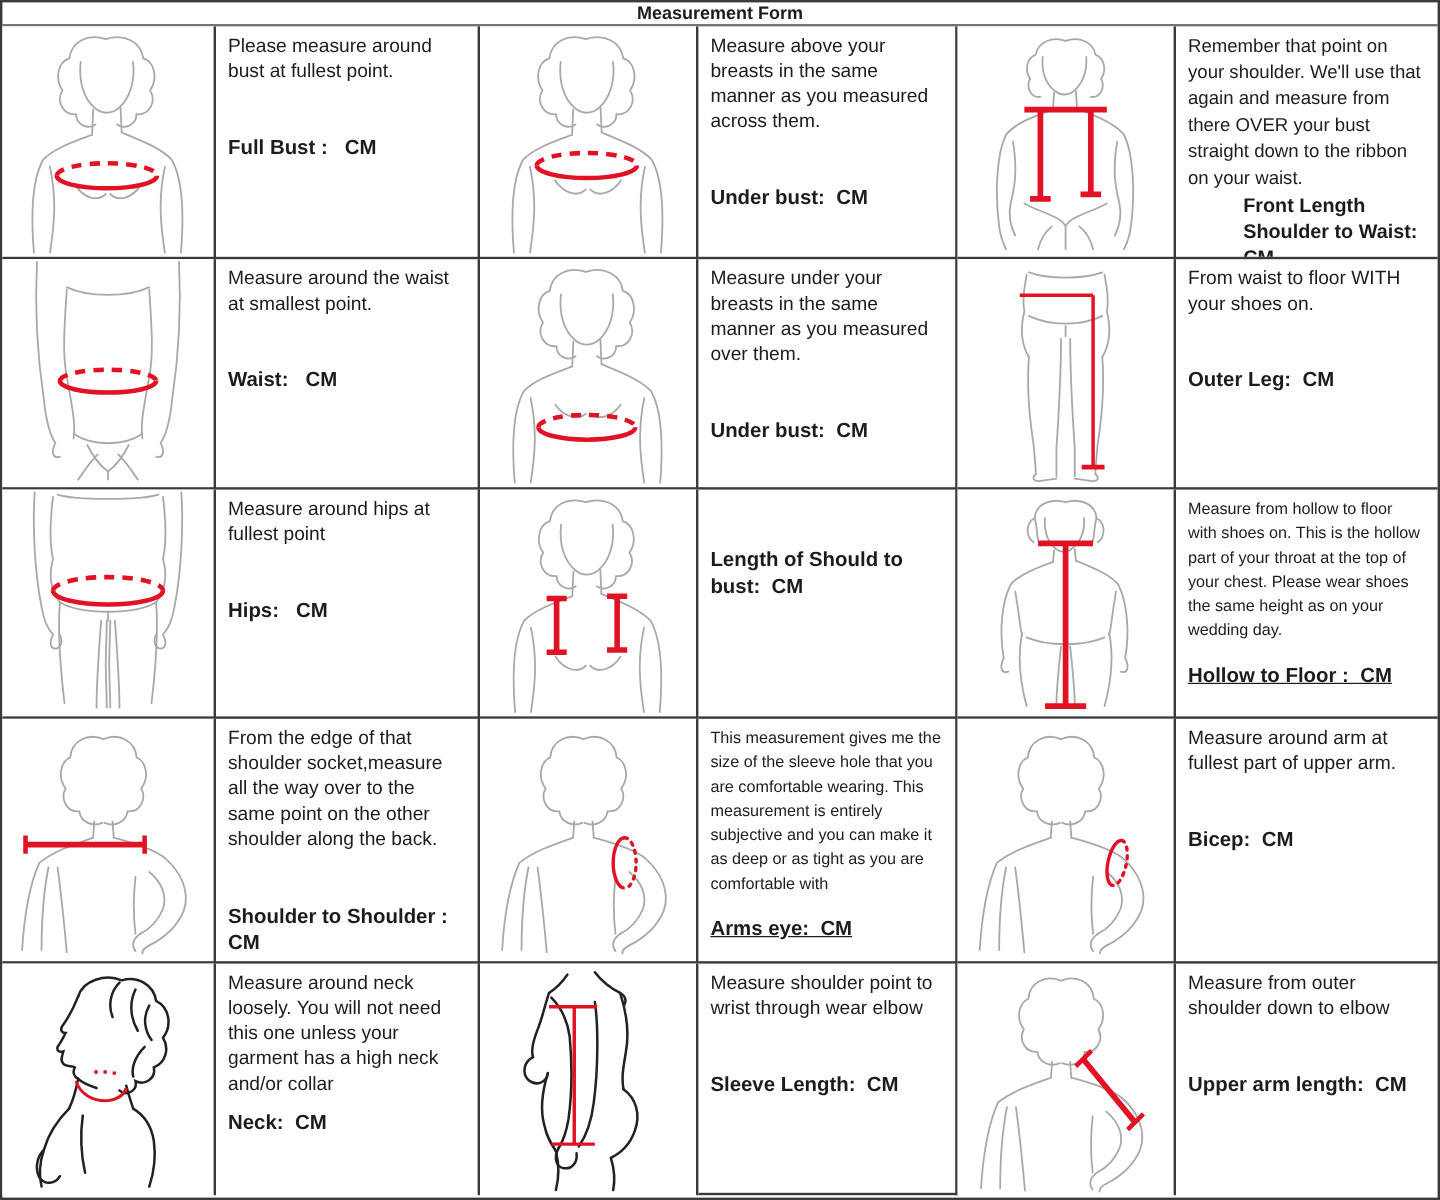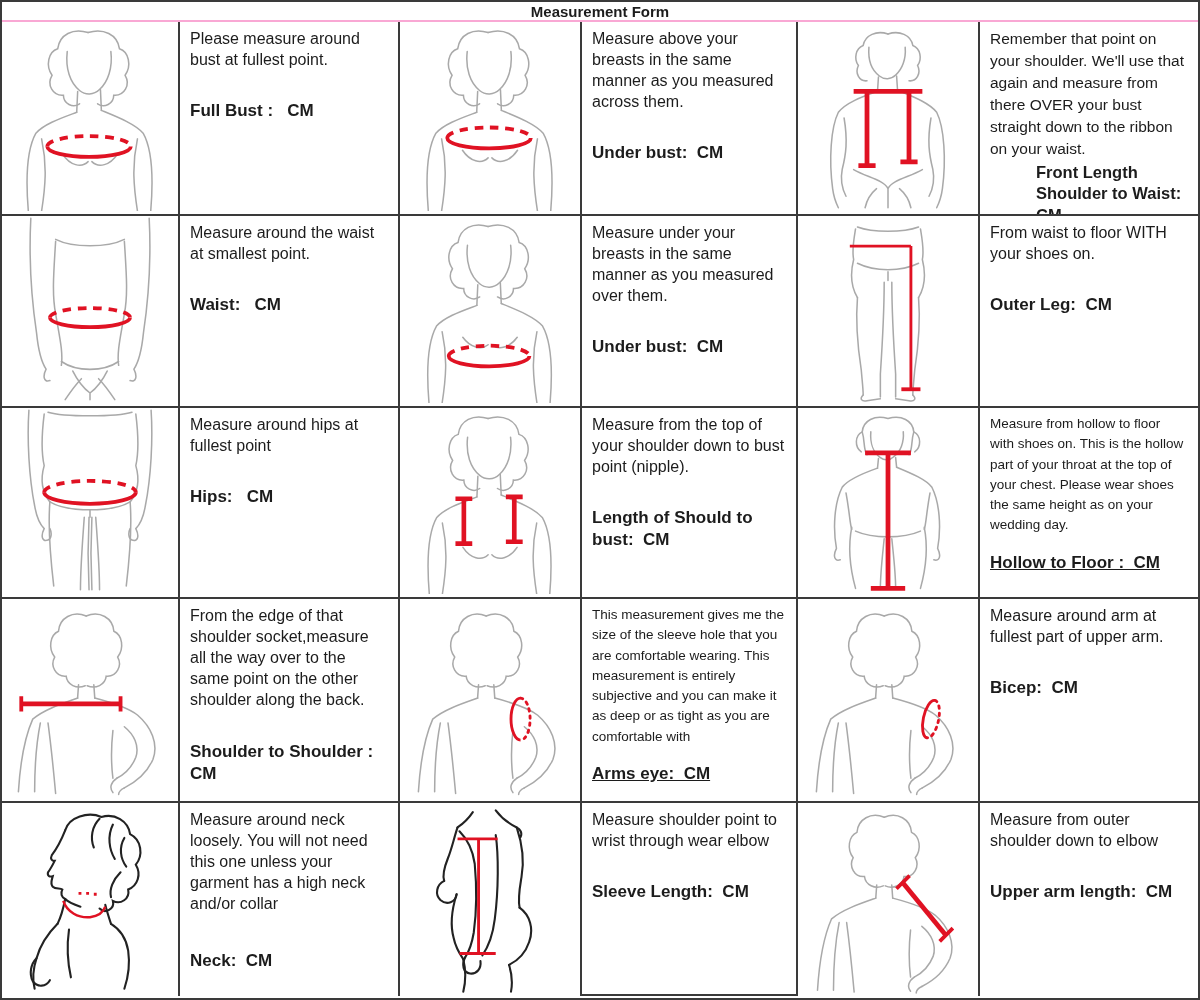"Measurement Form" .hdr { border-bottom: 2px solid #f9a8d4 -> 2px solid #737373 }
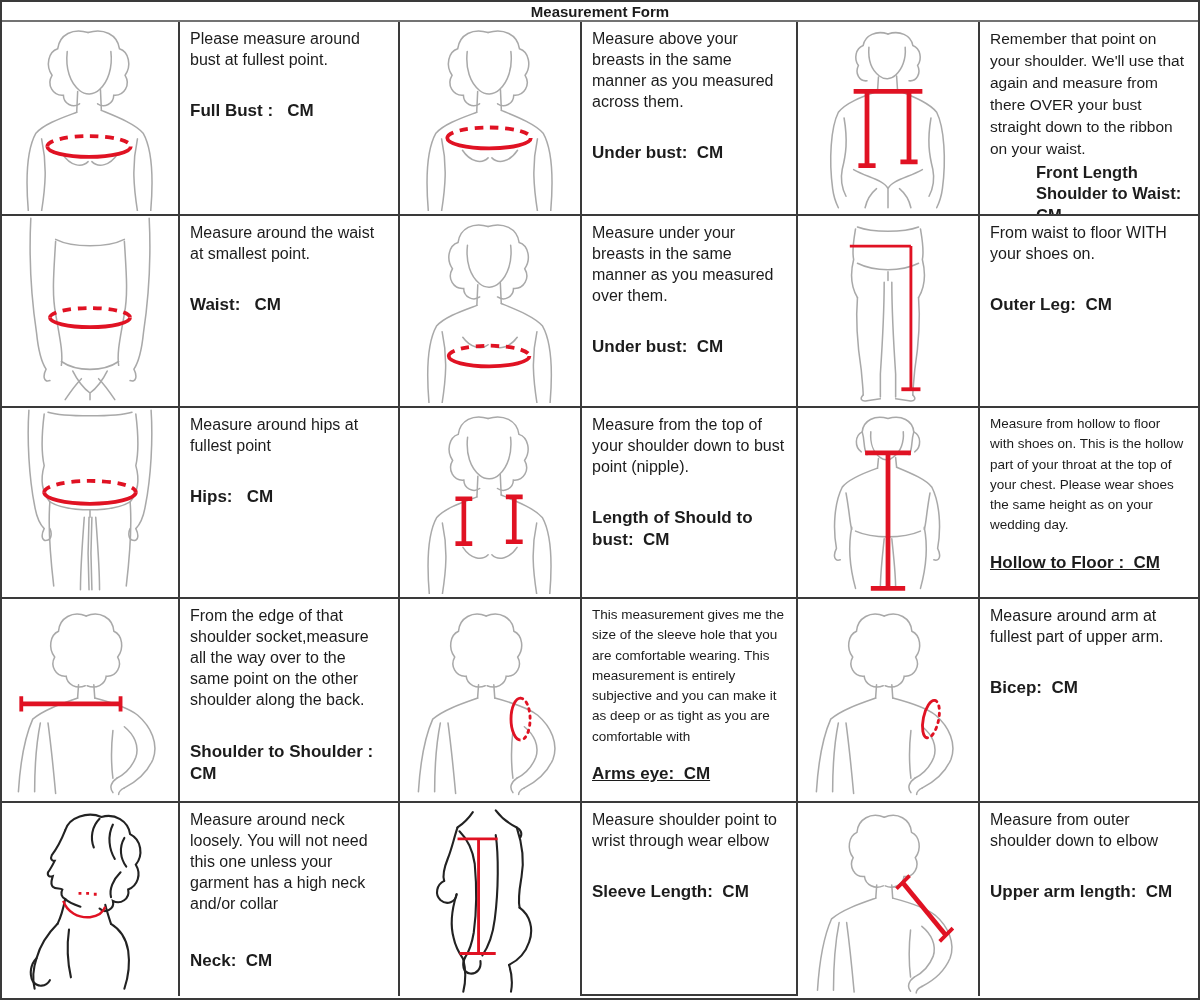"Full Bust : CM" .txt .label { margin-top: 30px -> 42px }
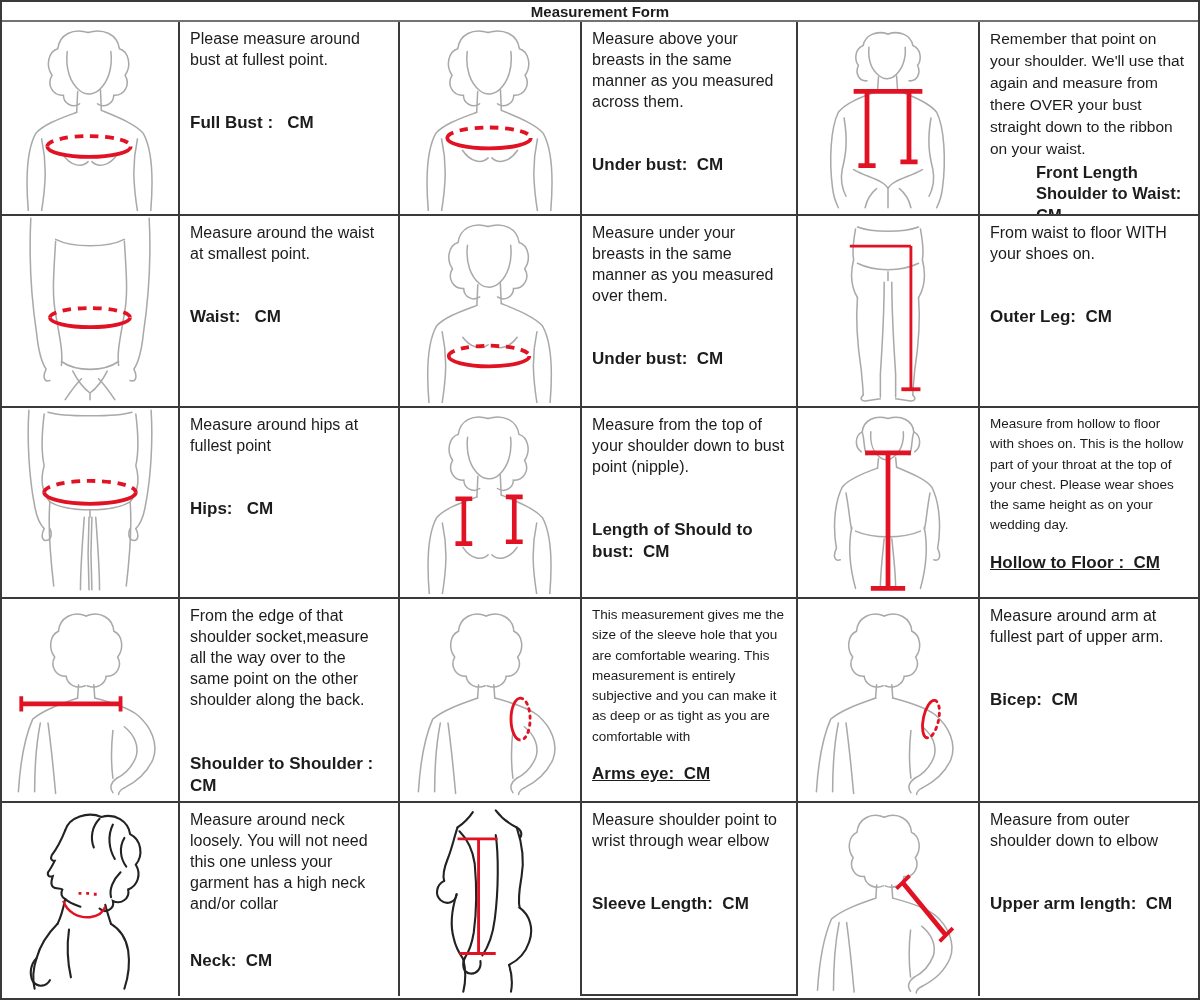"Measure from the top of" div.desc { html: <div>Measure from the top of your shoulder down to bust point (nipple).</div> -> none }
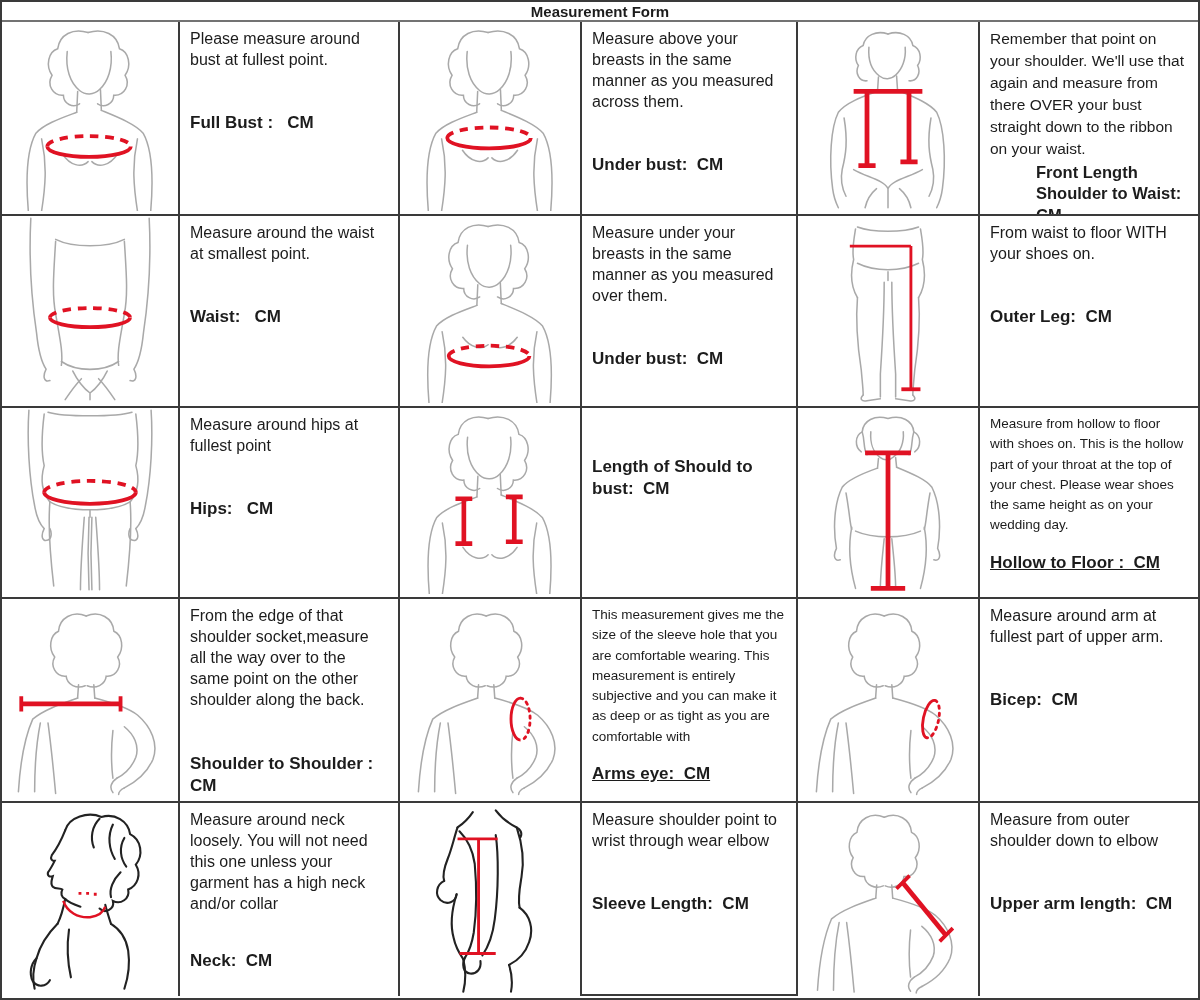"Neck: CM" .txt.gap22 .label { margin-top: 35px -> 10px }
